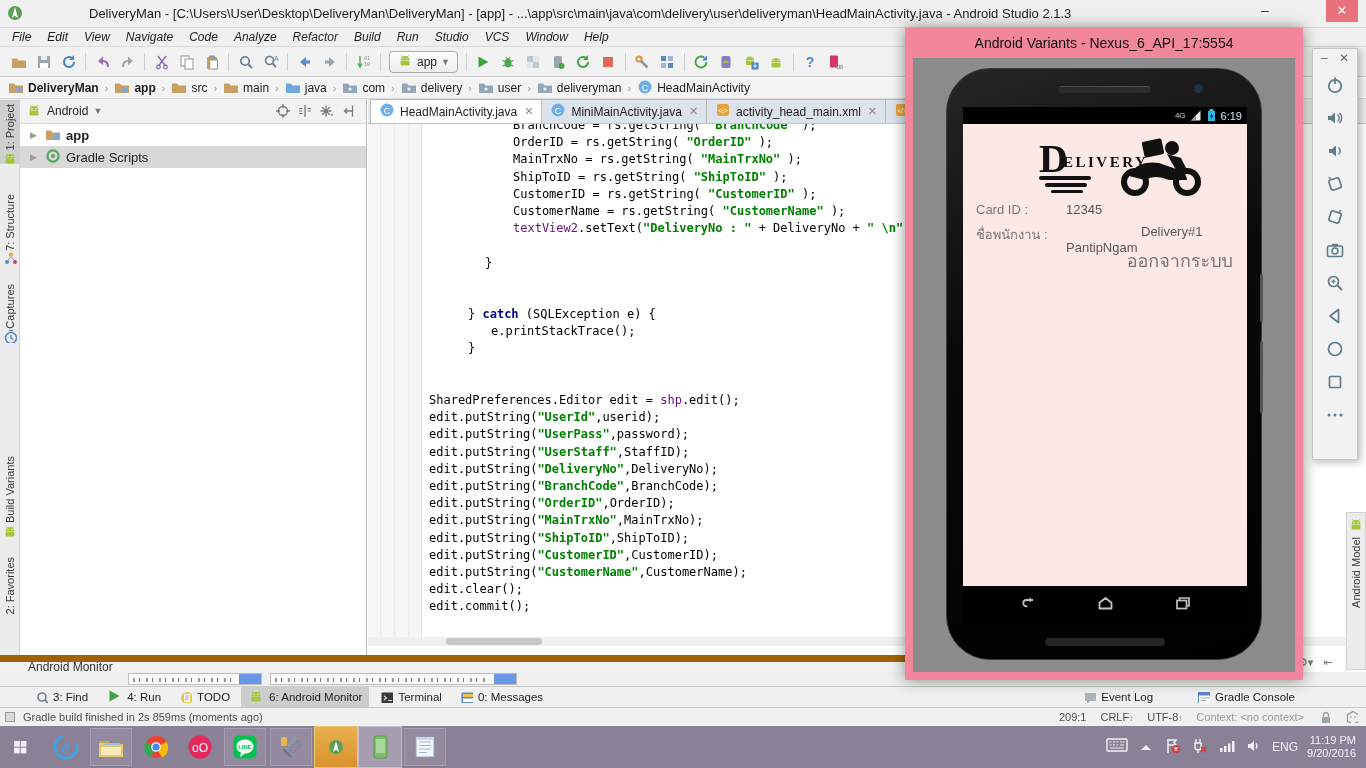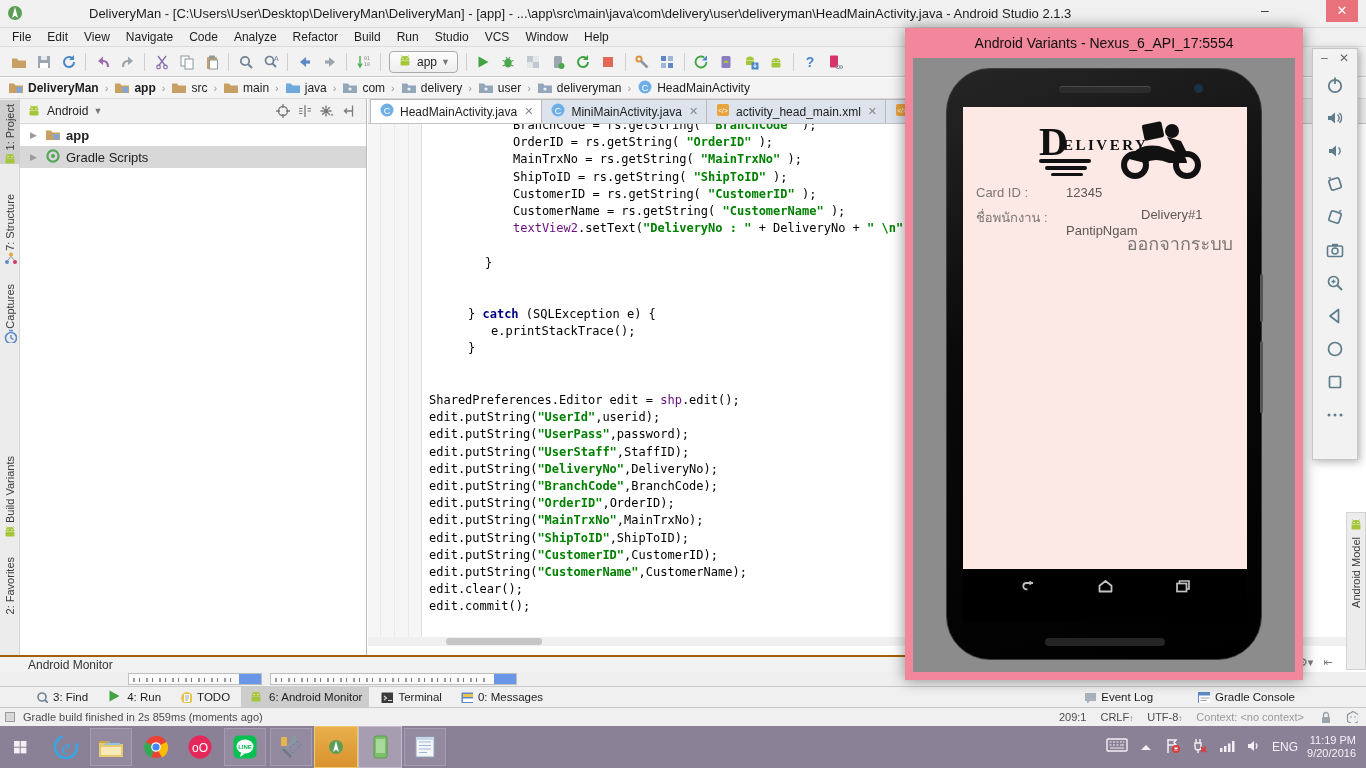"File" .menubar span { font-style: none -> italic }
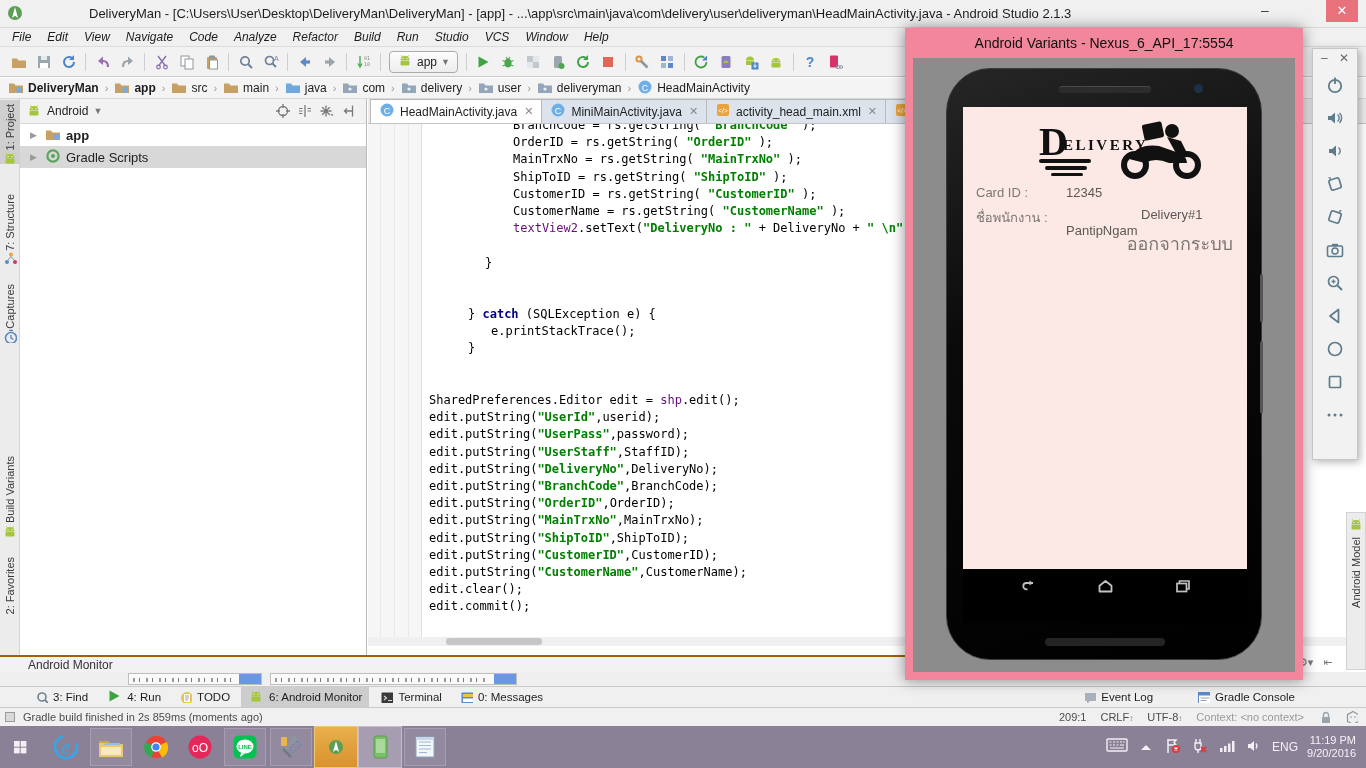"4G" div.p-status { html: none -> <div> <span>4G</span> <span><svg> <path></path> <path></path> </svg></span> <span><svg> <rect></rect> <rect></rect> <path></path> </svg></span> <span>6:19</span> </div> }
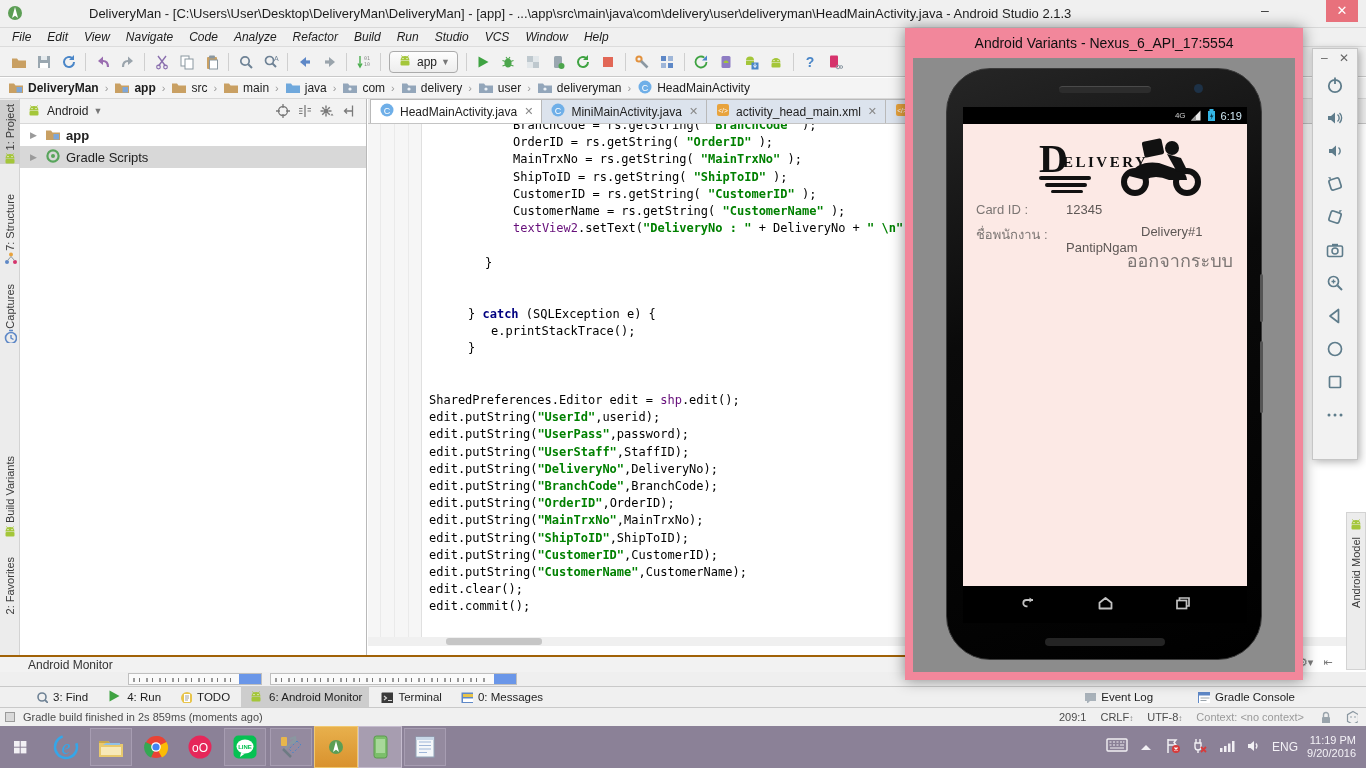"Android Monitor" .monhead { border-top: 2px solid #a16207 -> 7px solid #a16207 }
